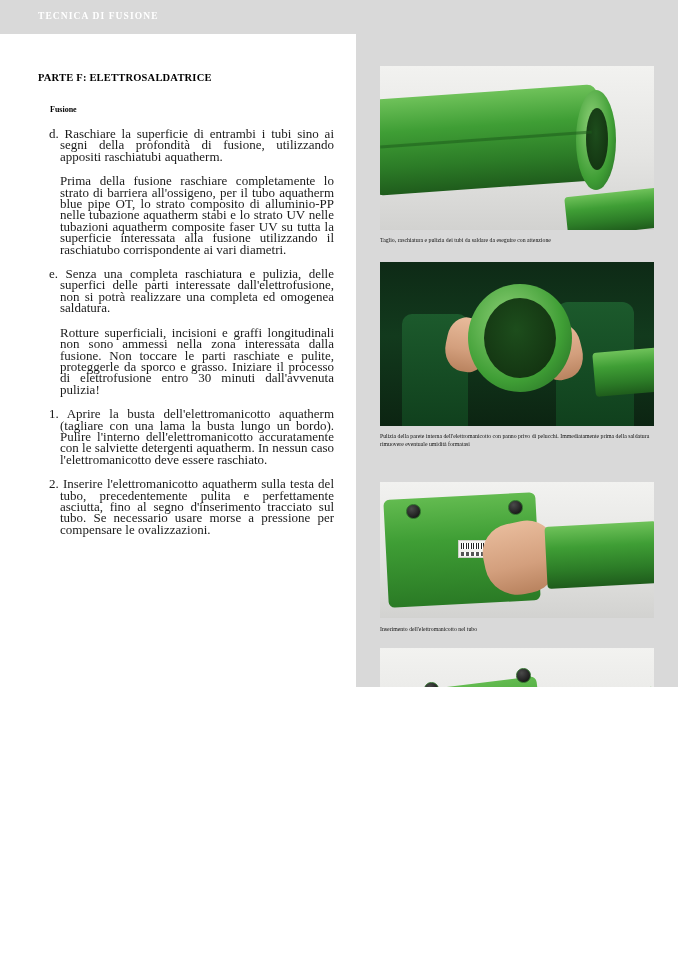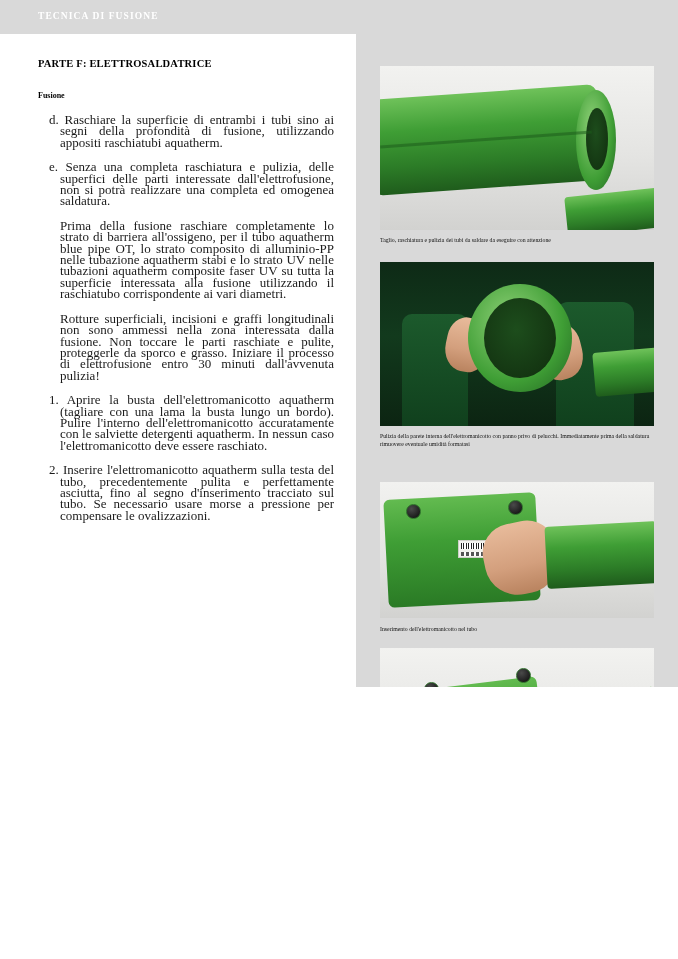"PARTE F: ELETTROSALDATRICE" .text-col { top: 58px -> 72px }
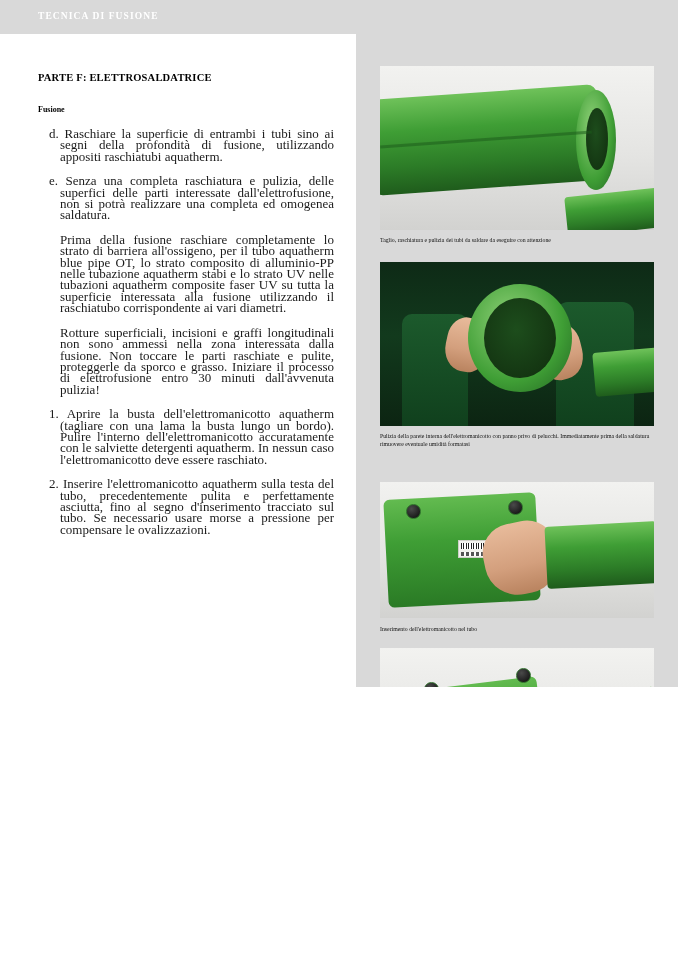"Fusione" .sub-title { margin: 0 0 14px 0 -> 0 0 14px 12px }
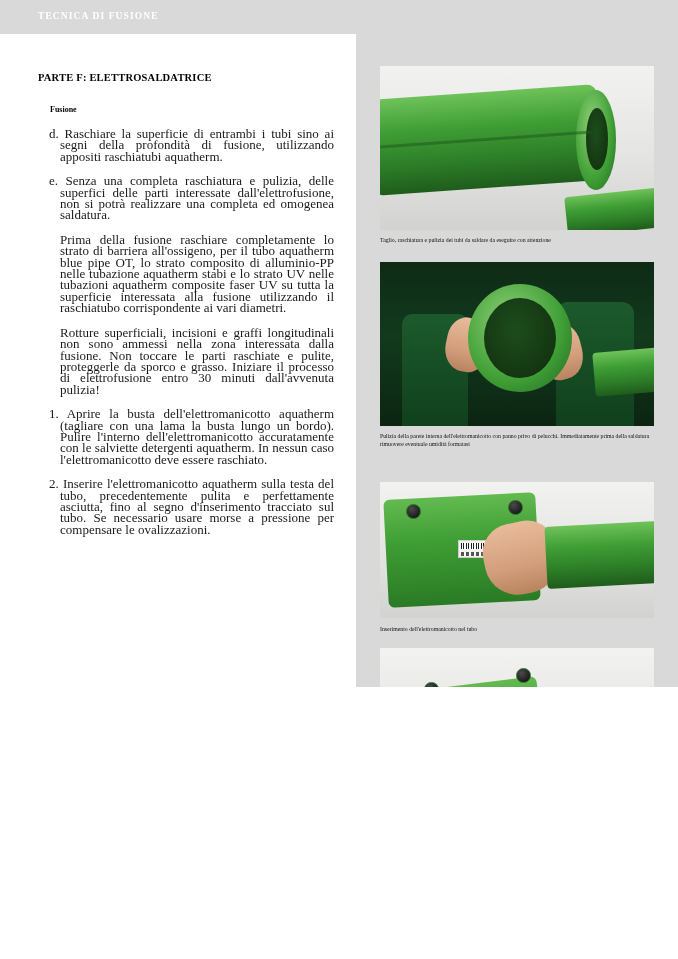"e. Senza una completa raschiatura" div.para { order: before "Prima della fusione raschiare" -> after "Prima della fusione raschiare" }
